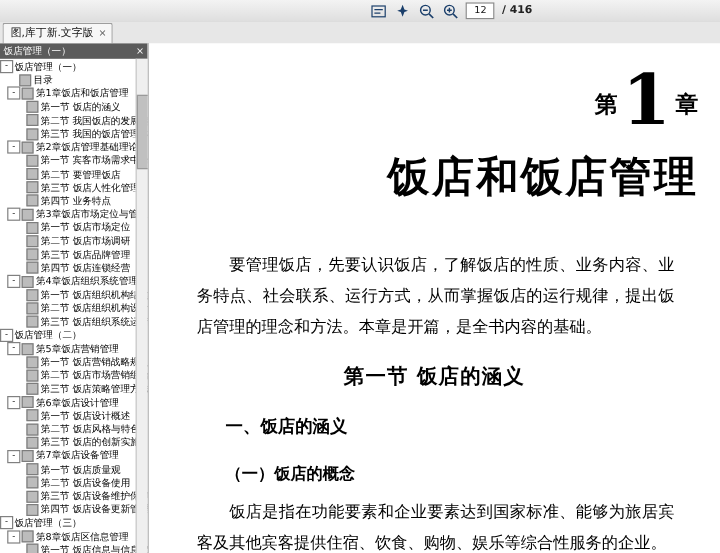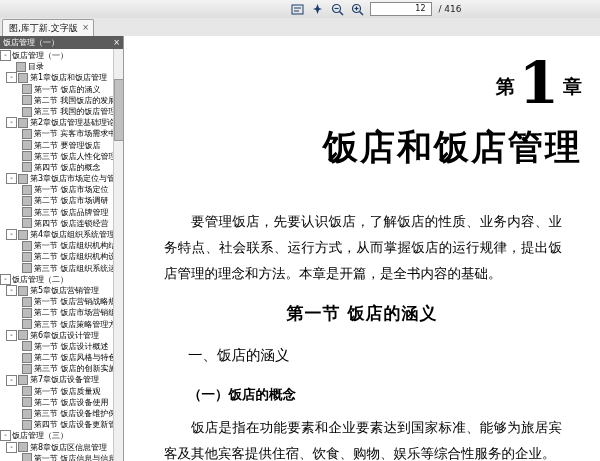"12" .pagebox { padding-left: 38px -> none }
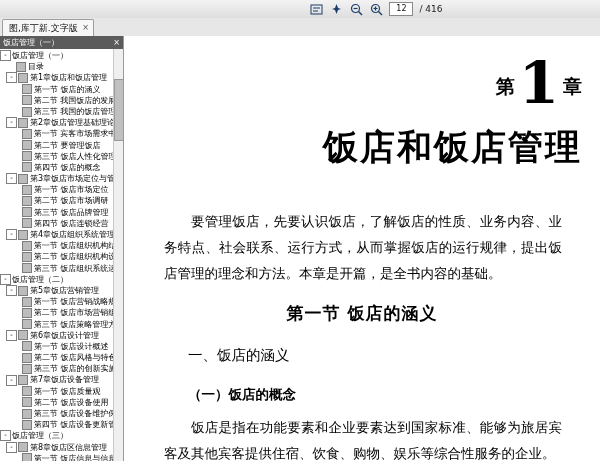"/ 416" .pagetot { font-weight: none -> bold }
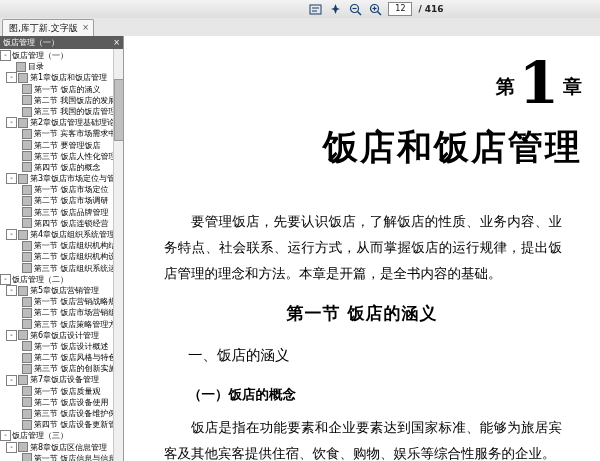"第四节 饭店的概念" span.lbl { text: 饭店的概念 -> 业务特点 }
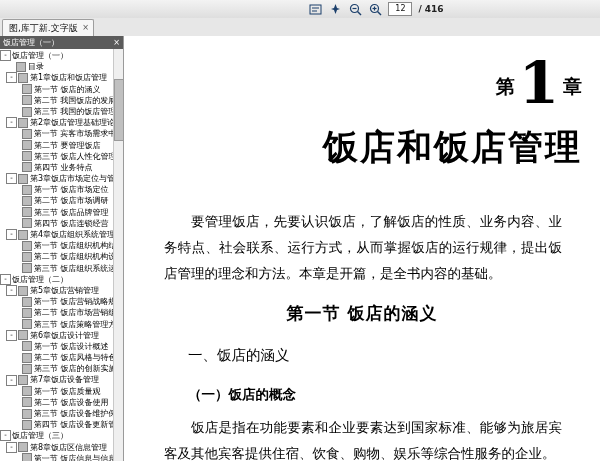"一、饭店的涵义" .sec-h2 { font-weight: normal -> bold }
